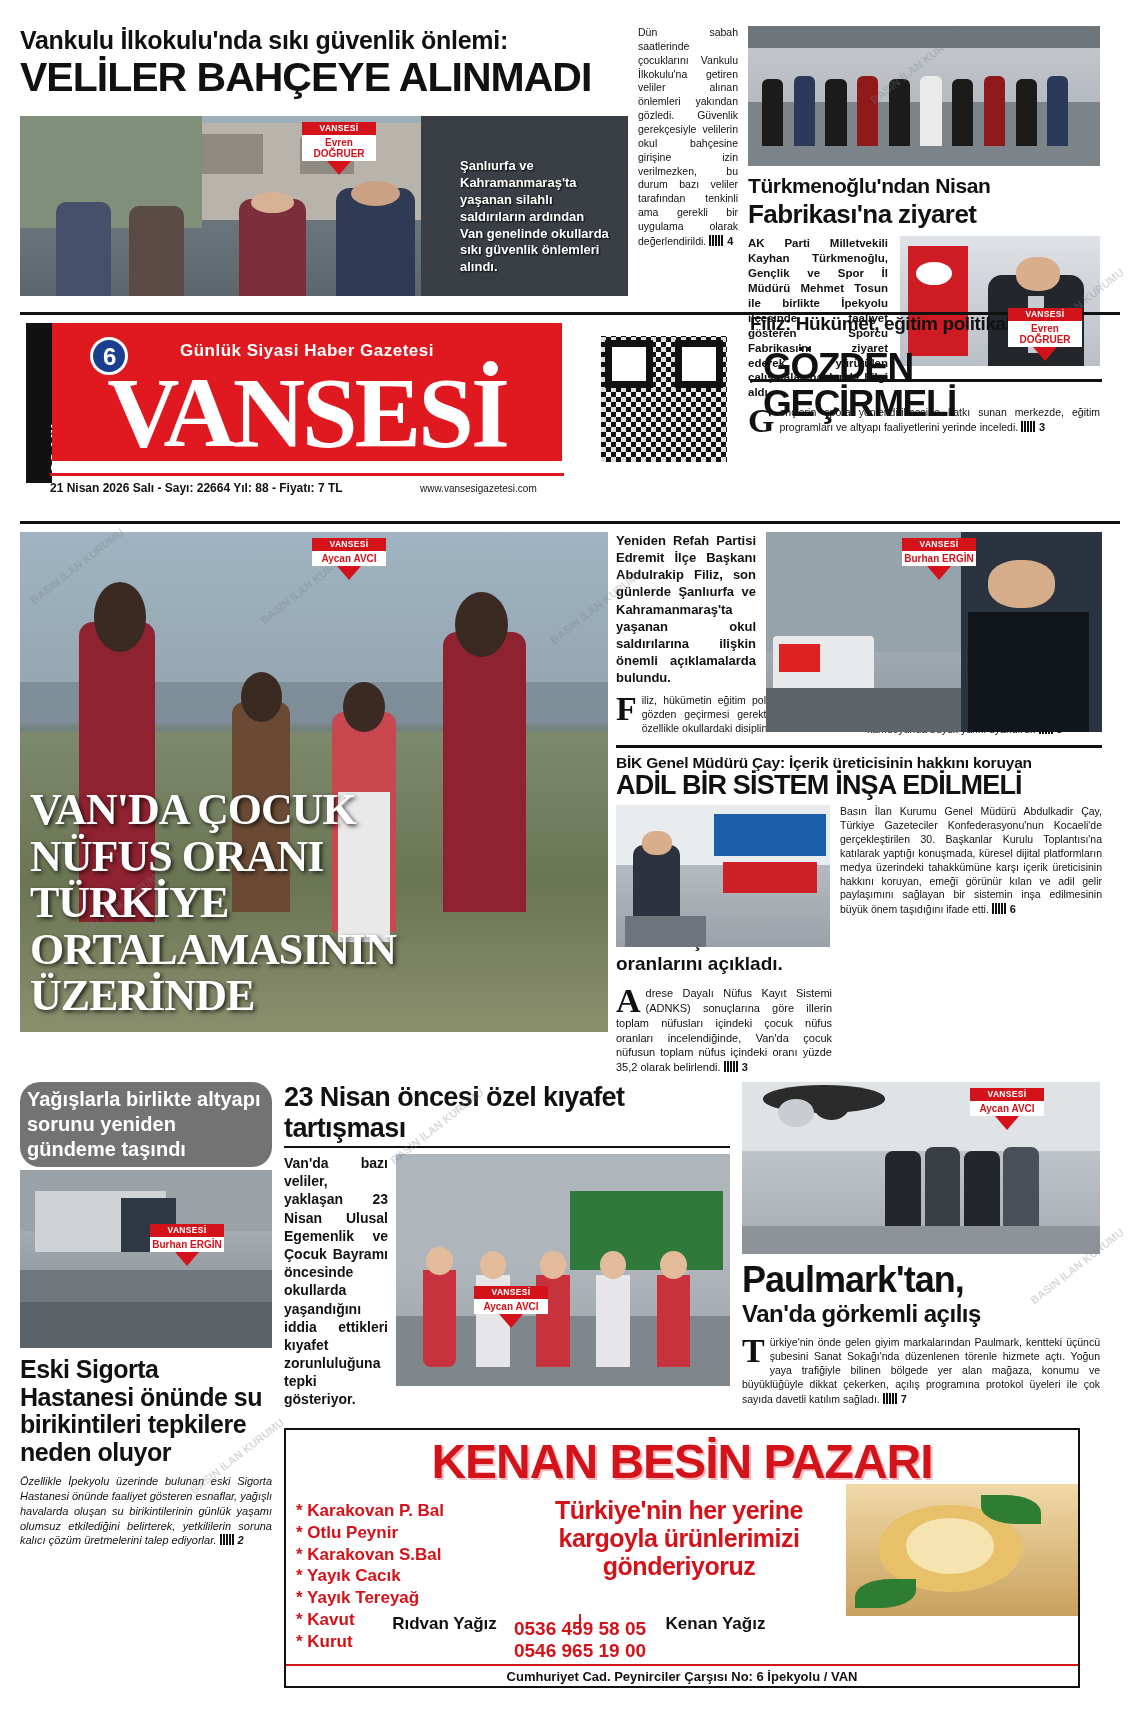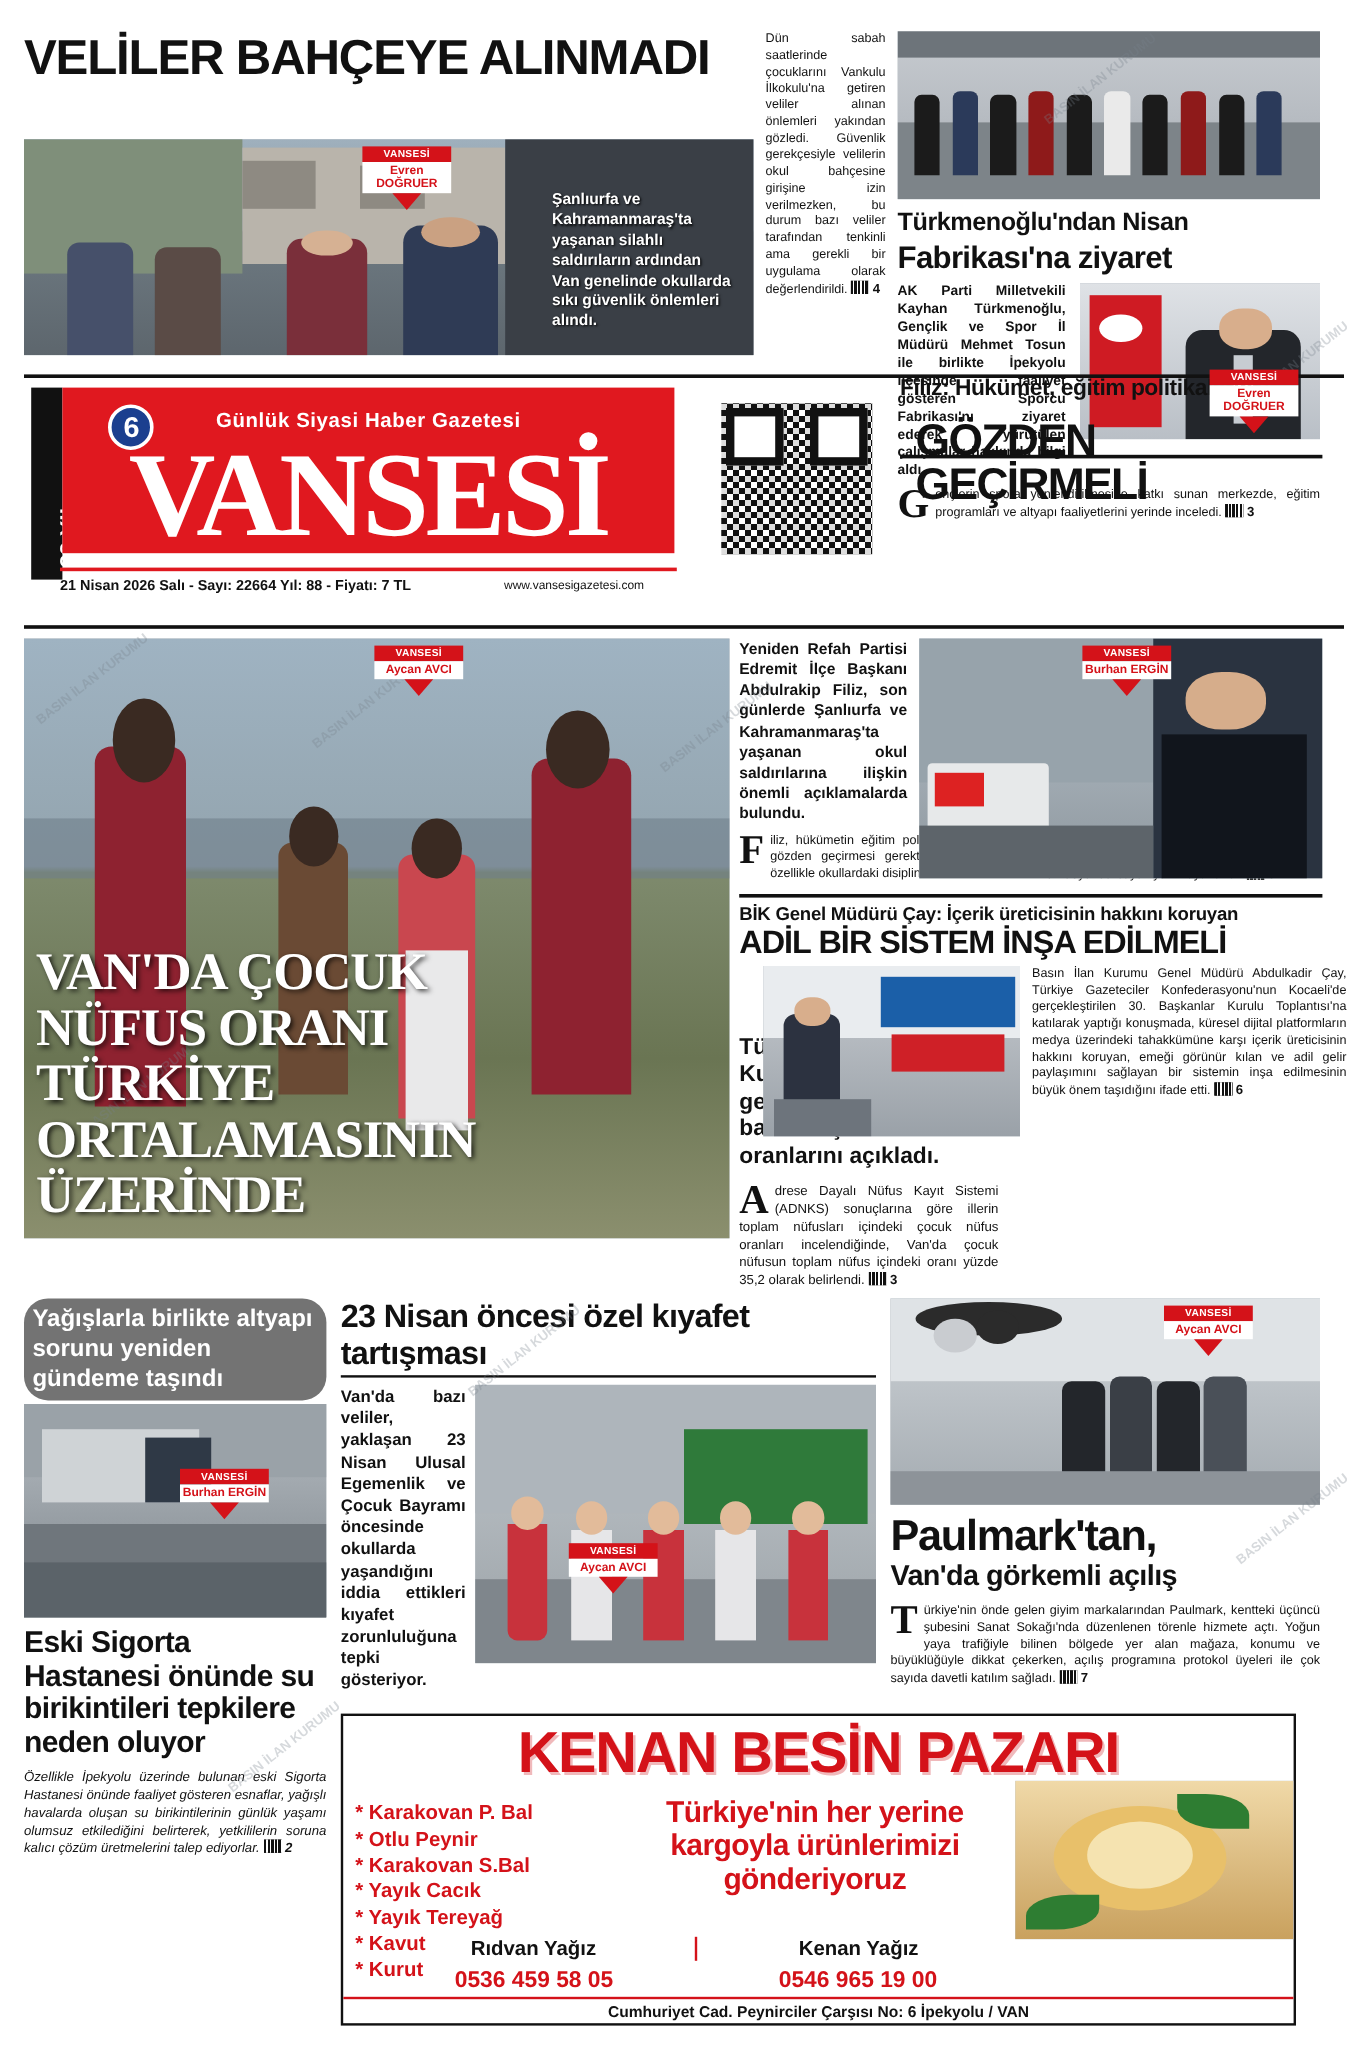"Vankulu İlkokulu'nda sıkı güvenlik" h3 { html: none -> <h3>Vankulu İlkokulu'nda sıkı güvenlik önlemi:</h3> }
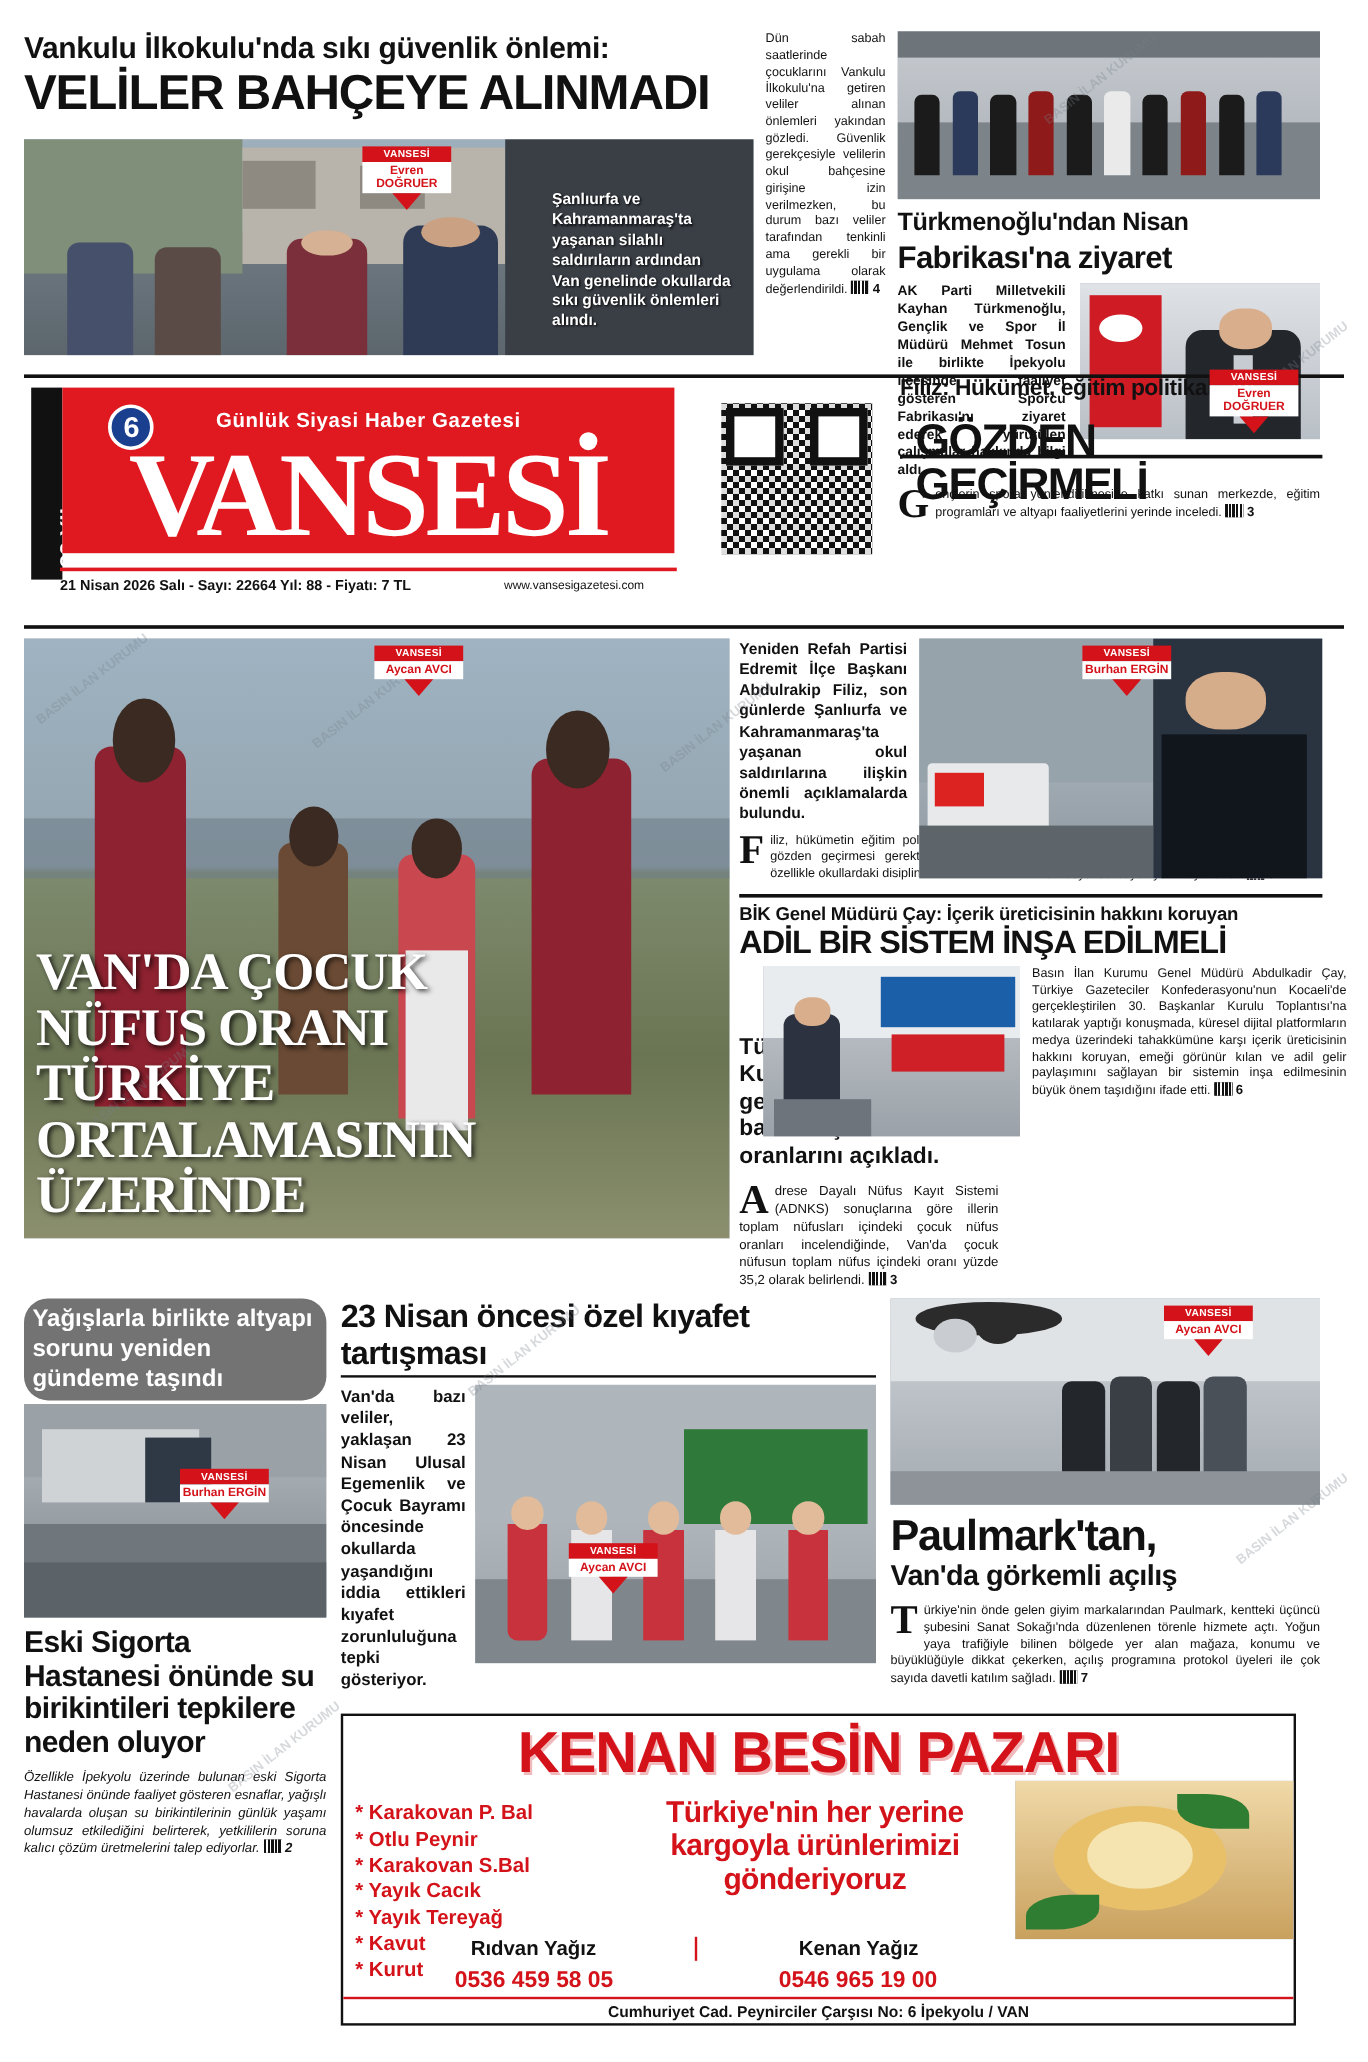"Basın İlan Kurumu Genel Müdürü" div { margin-left: 20px -> none }
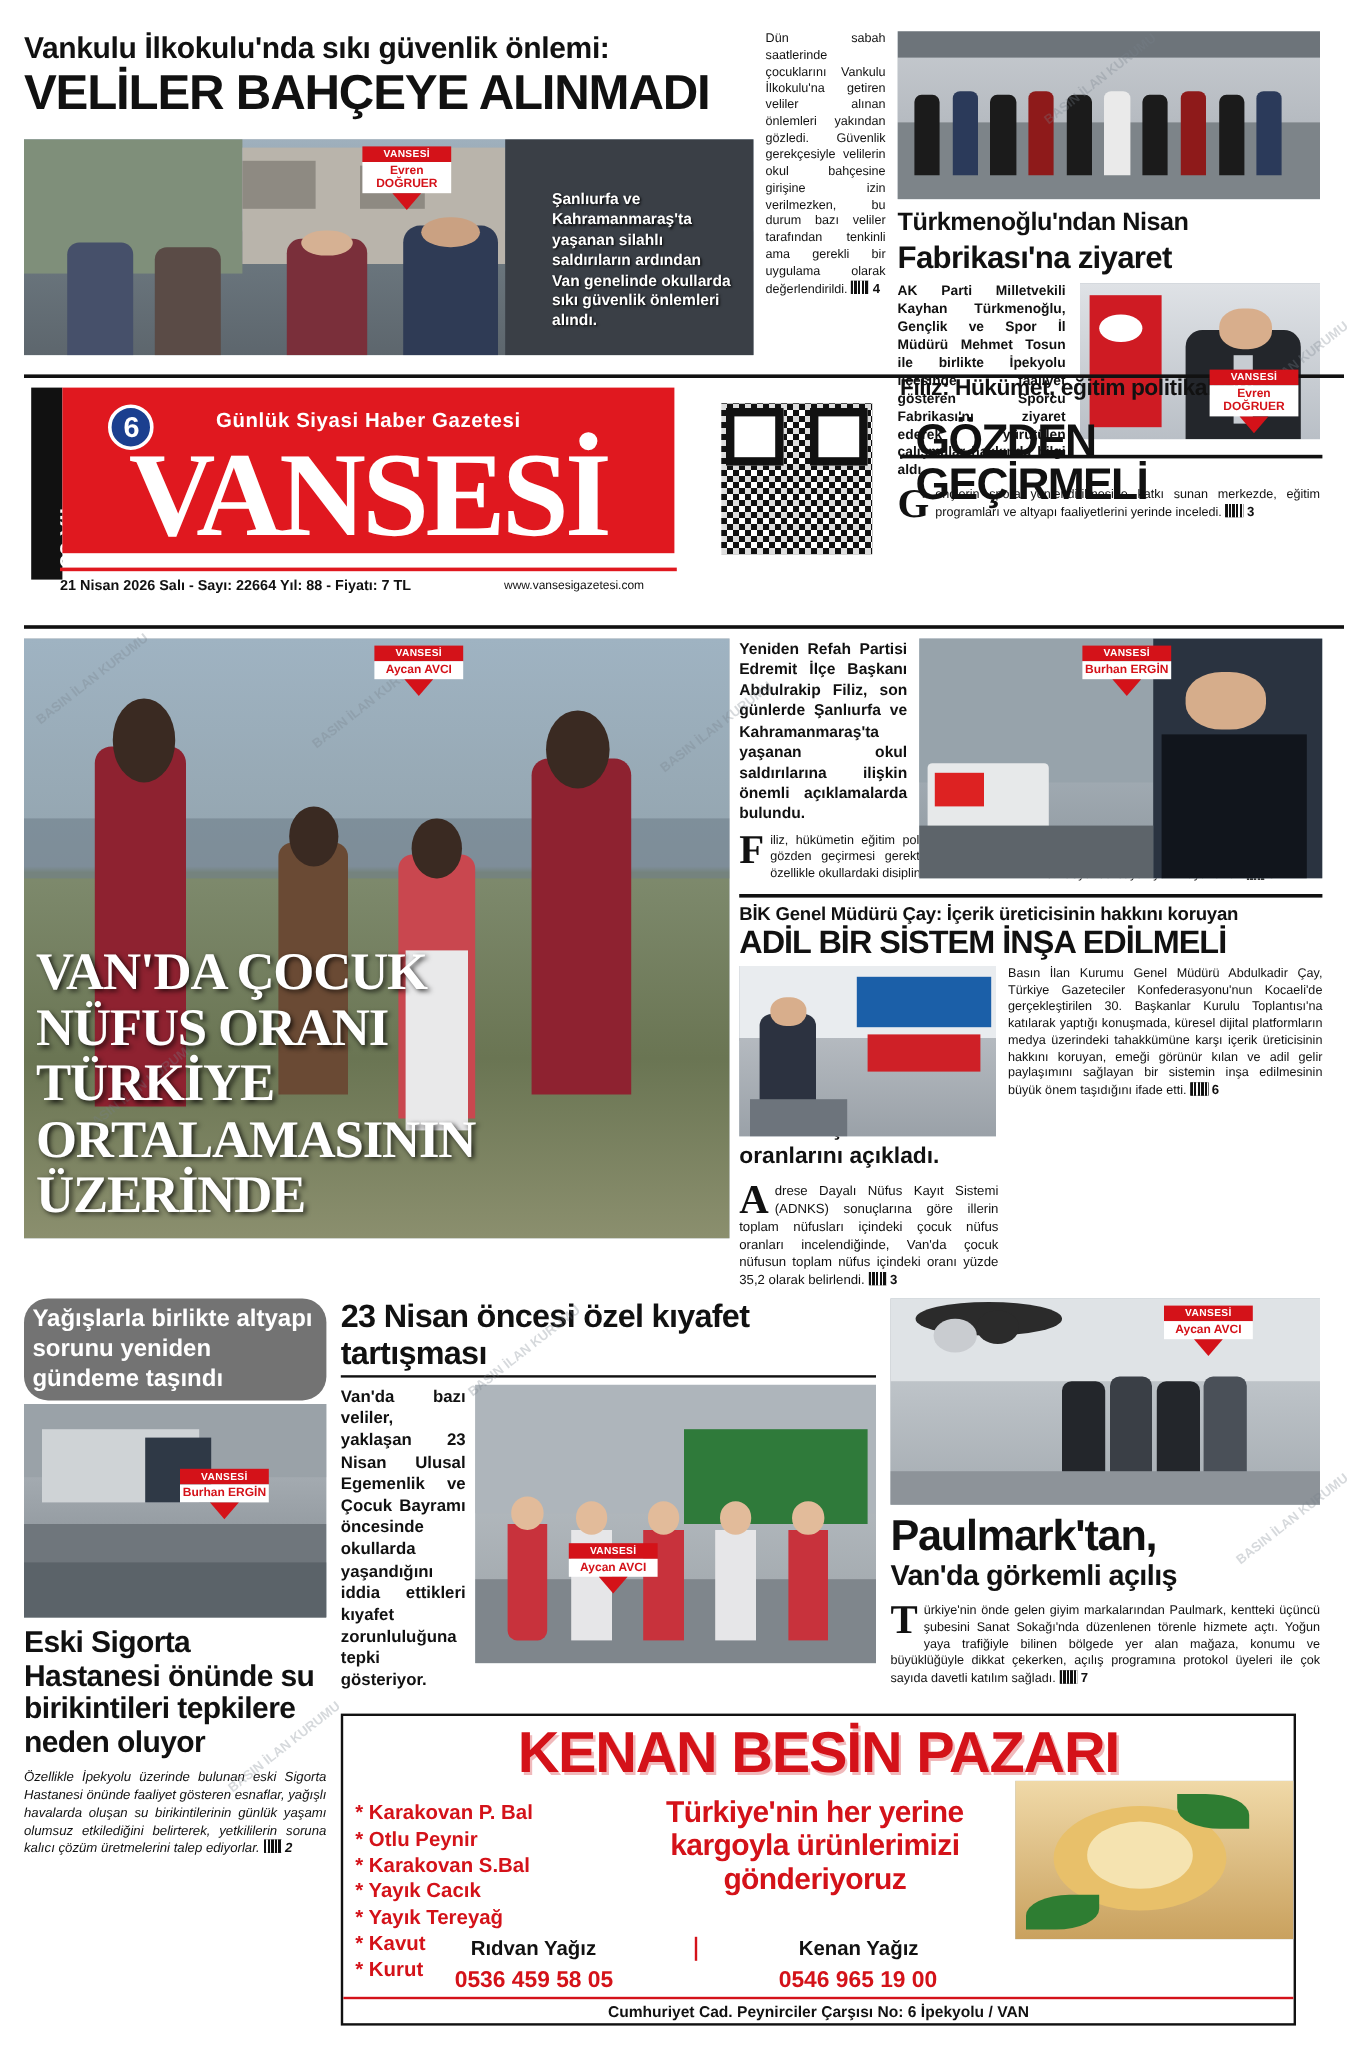"0536 459 58 05" .ad .phones { flex-direction: none -> column }
